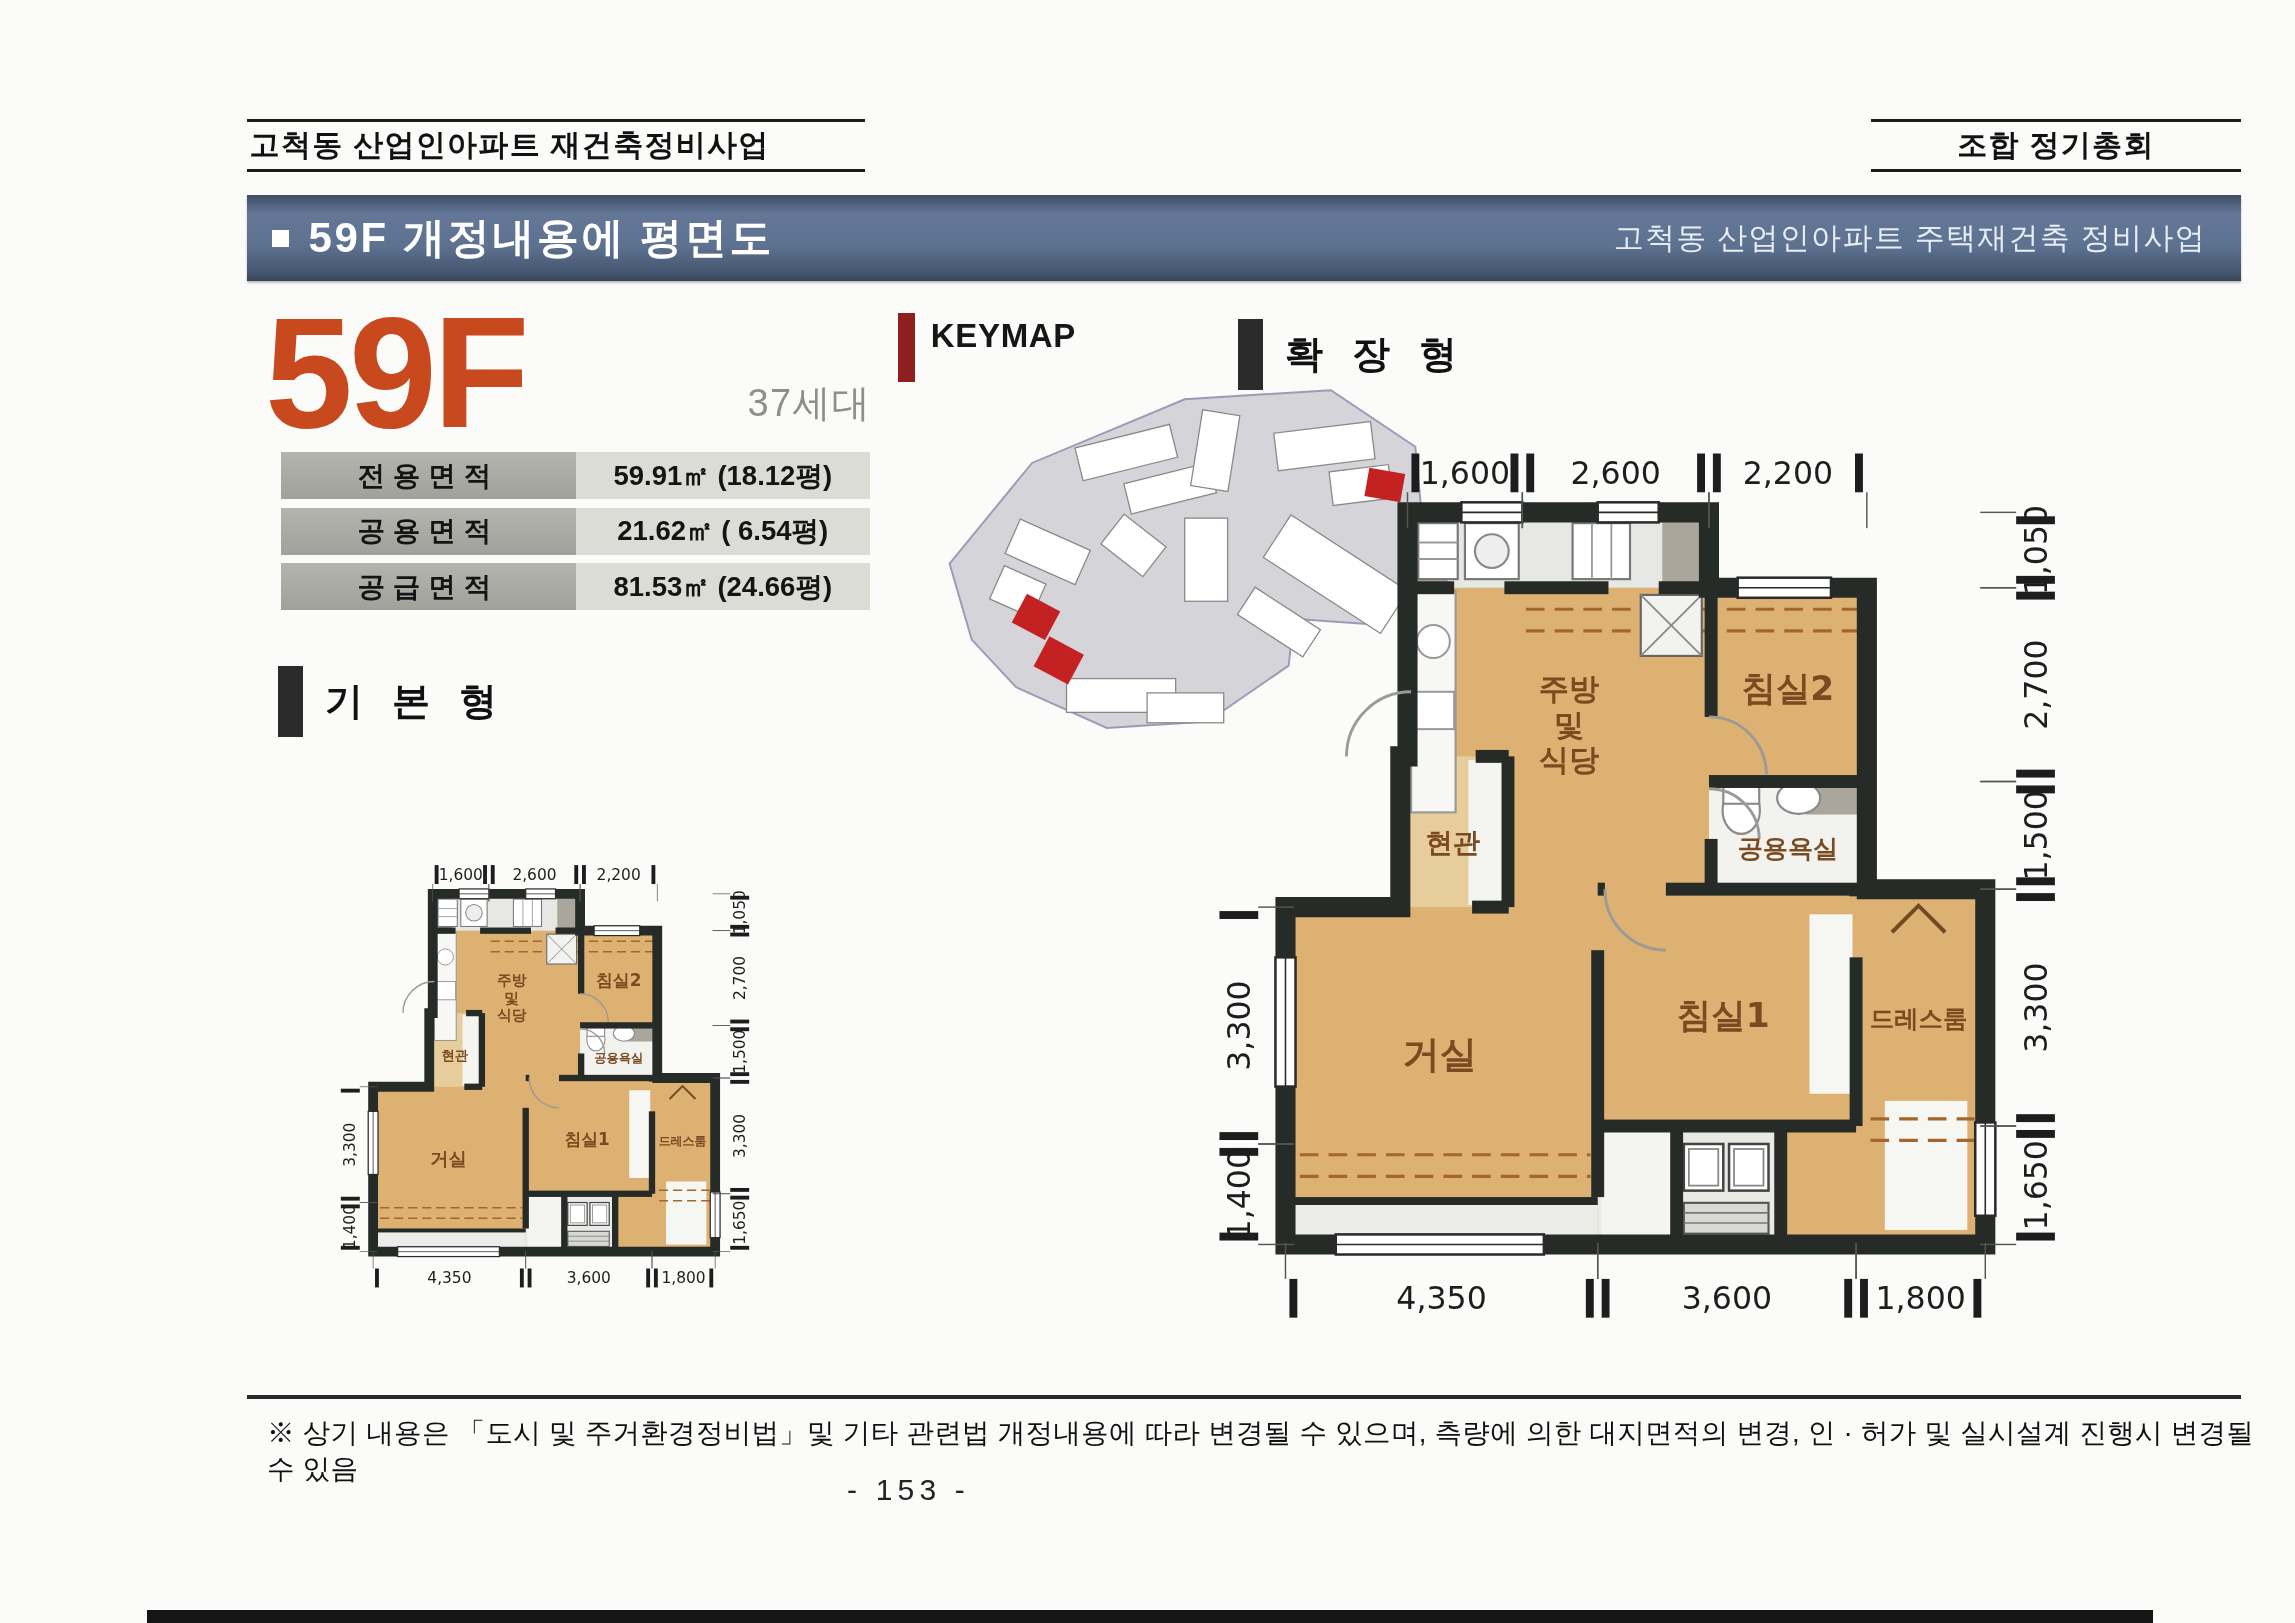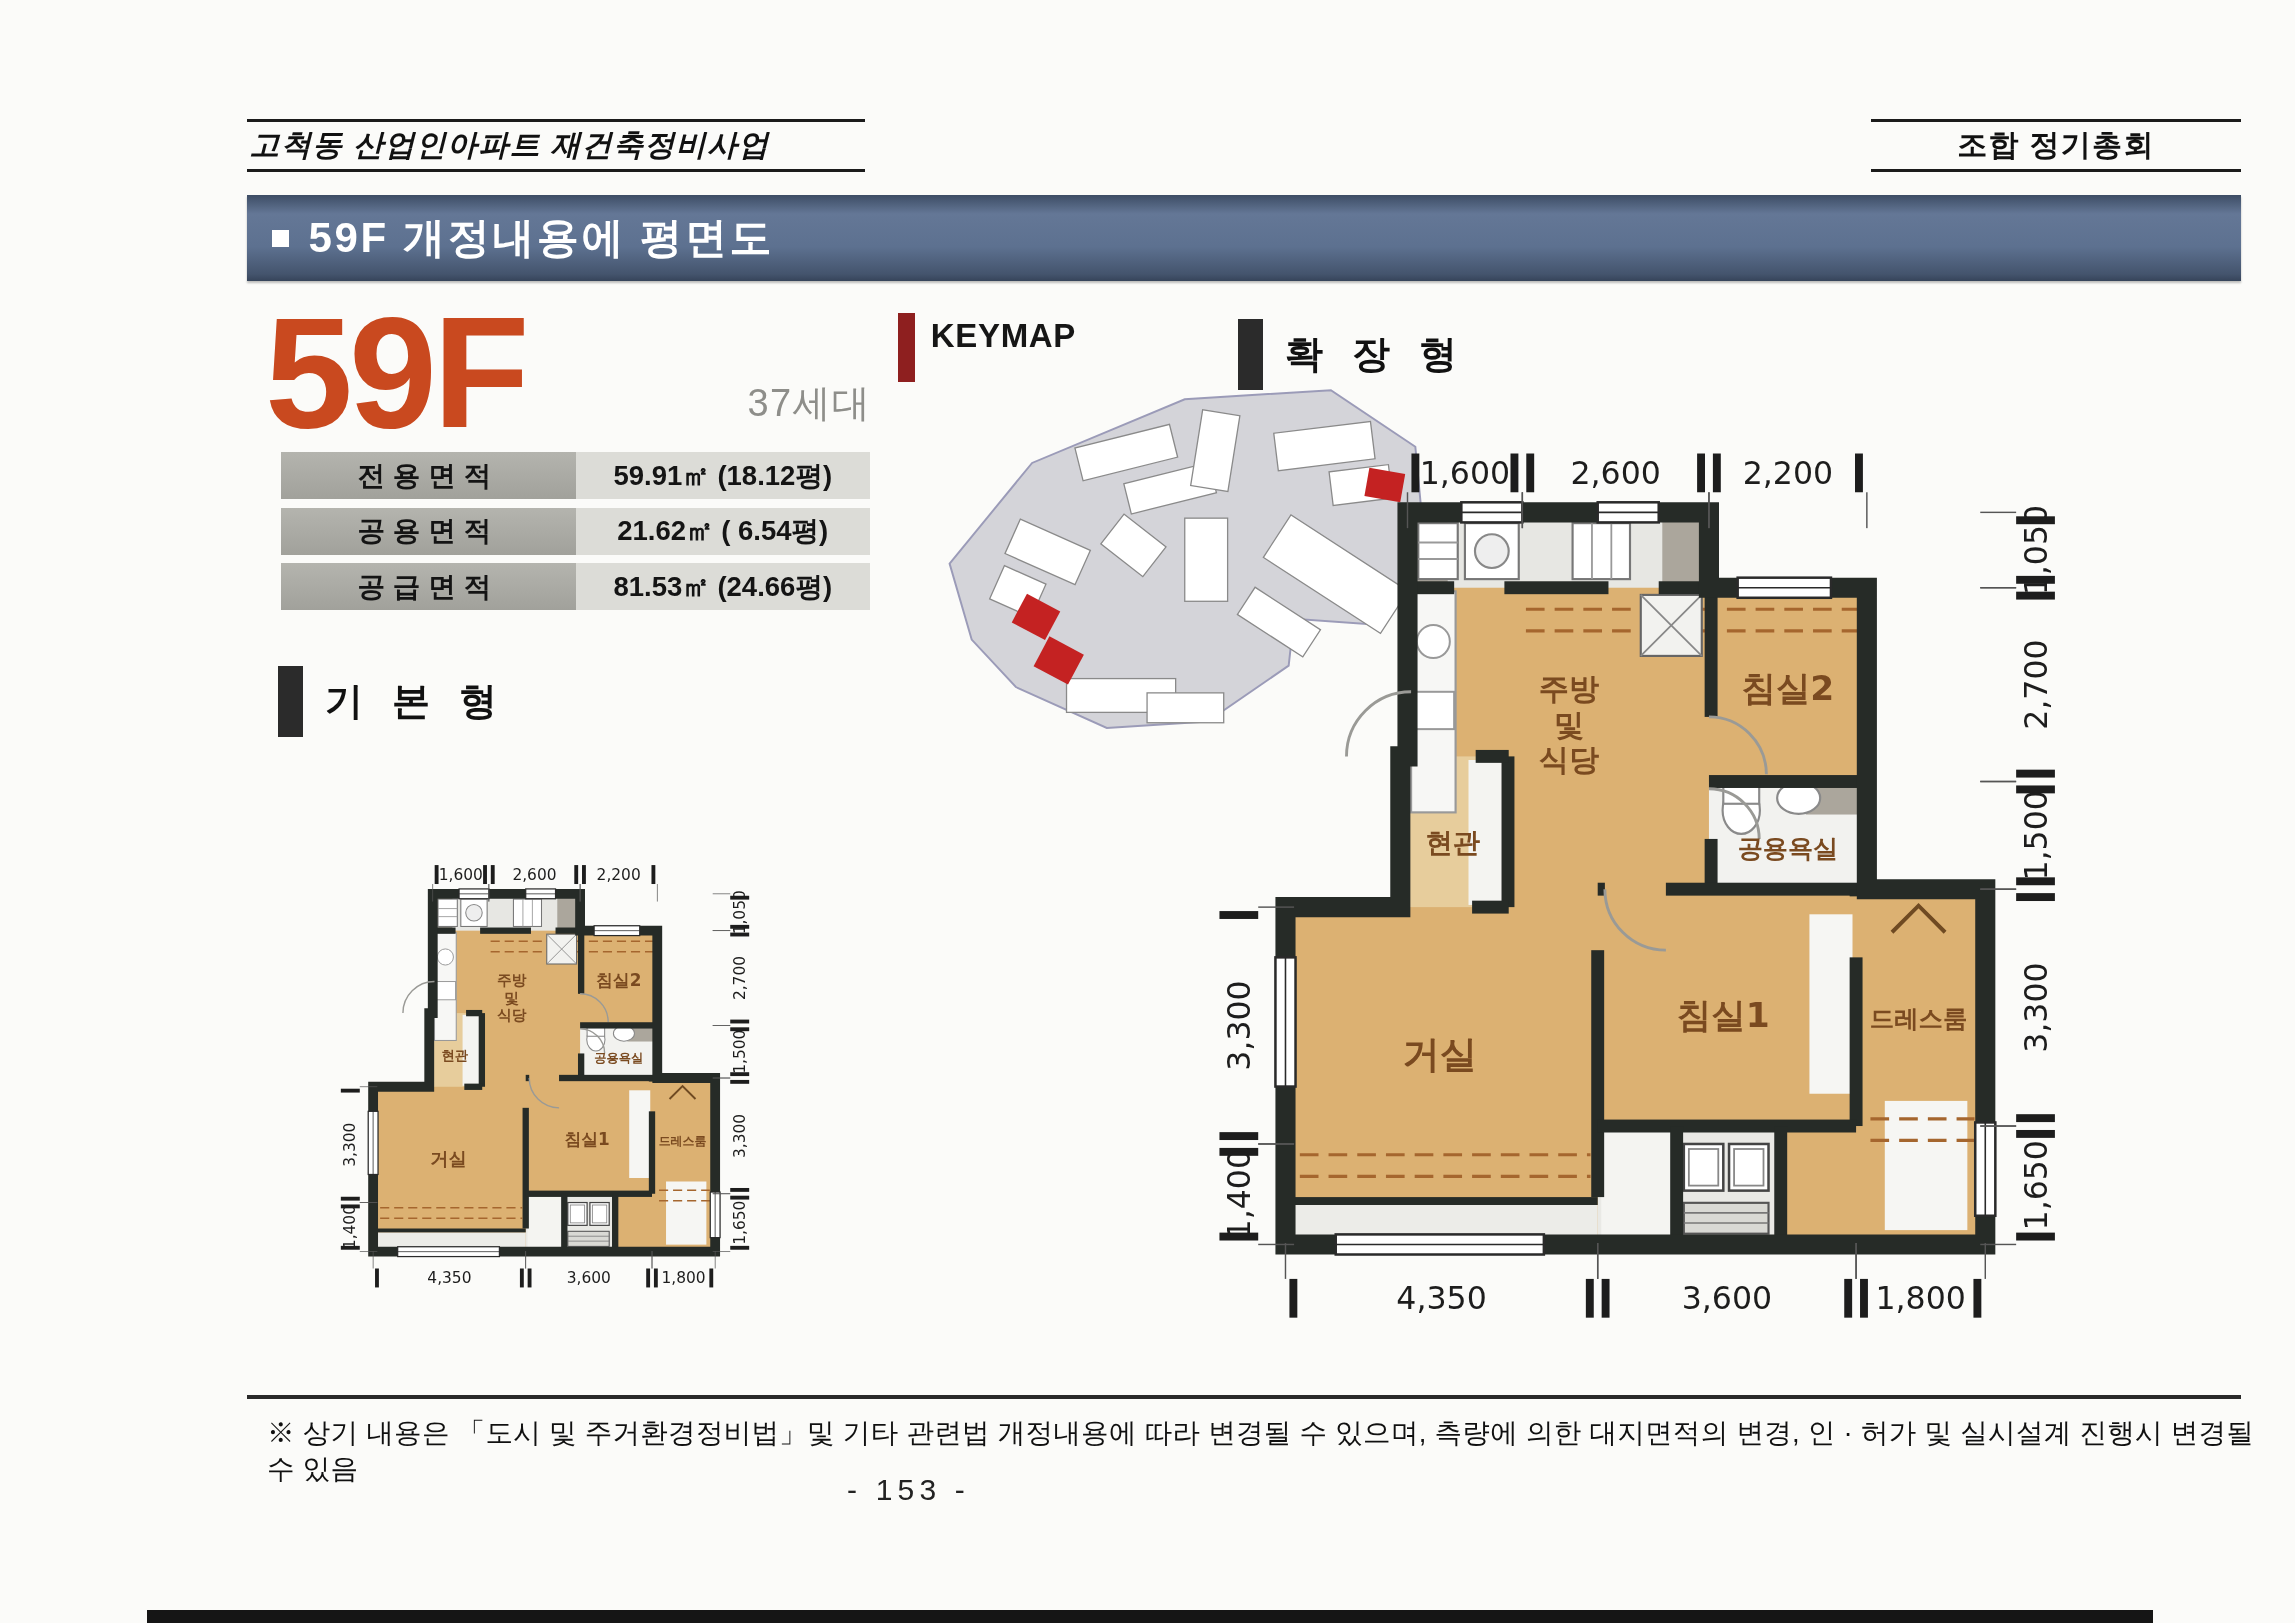"고척동 산업인아파트 재건축정비사업" .hdr-left { font-style: italic -> none }
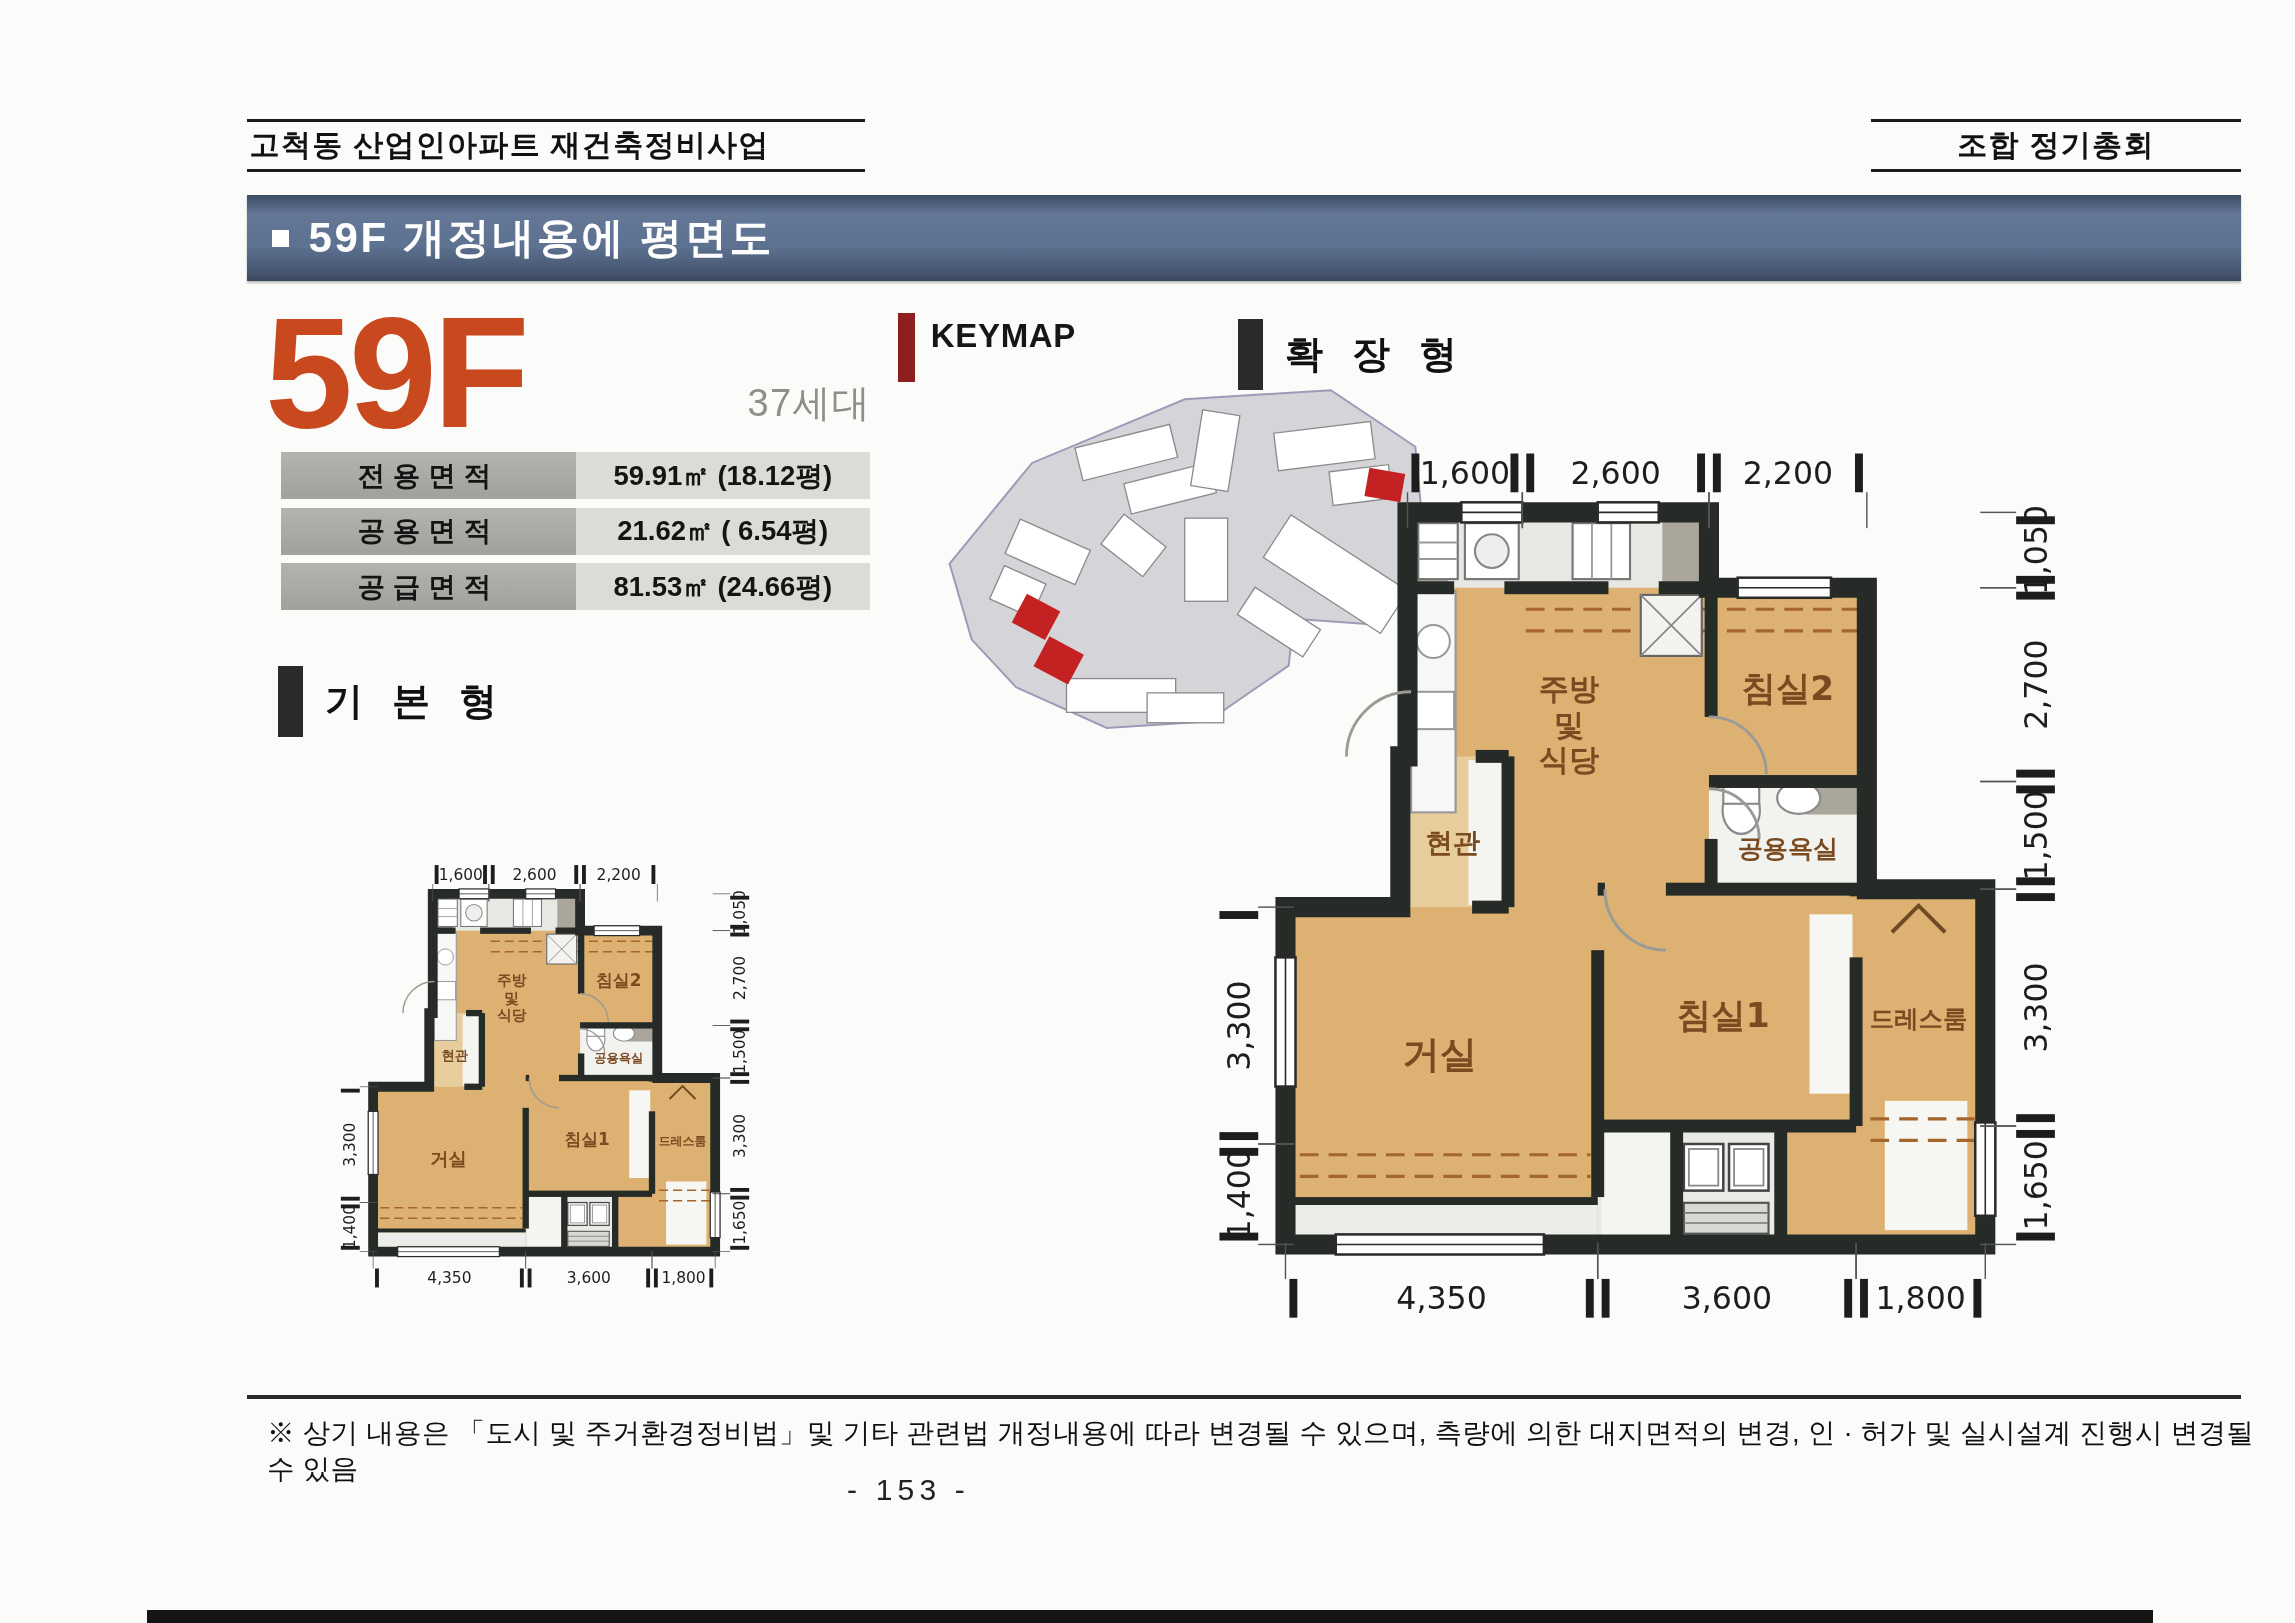"고척동 산업인아파트 주택재건축 정비사업" span.title-right { html: none -> <span>고척동 산업인아파트 주택재건축 정비사업</span> }
